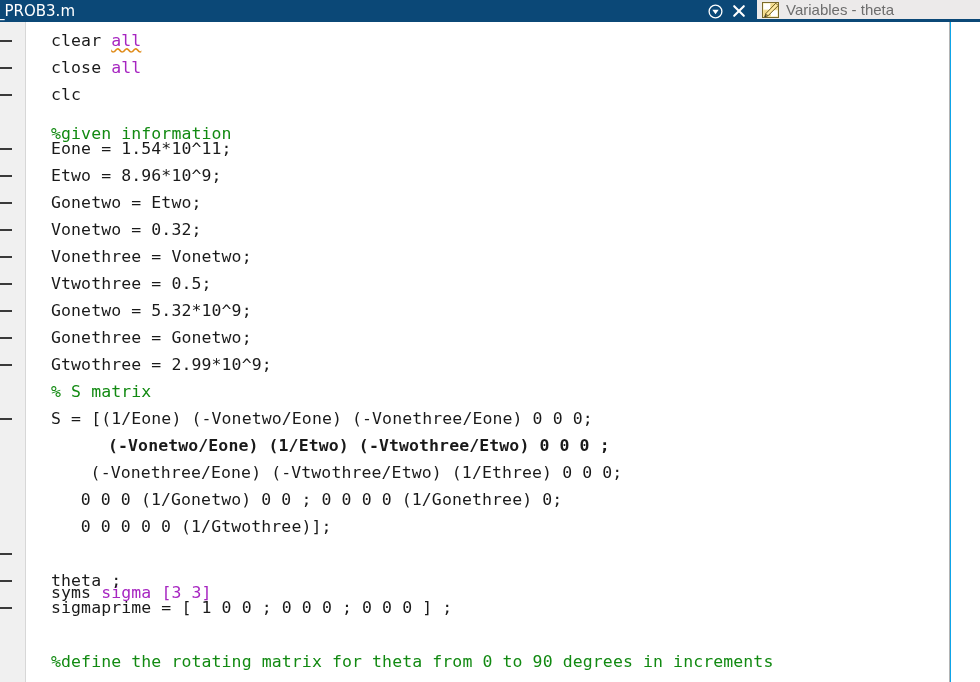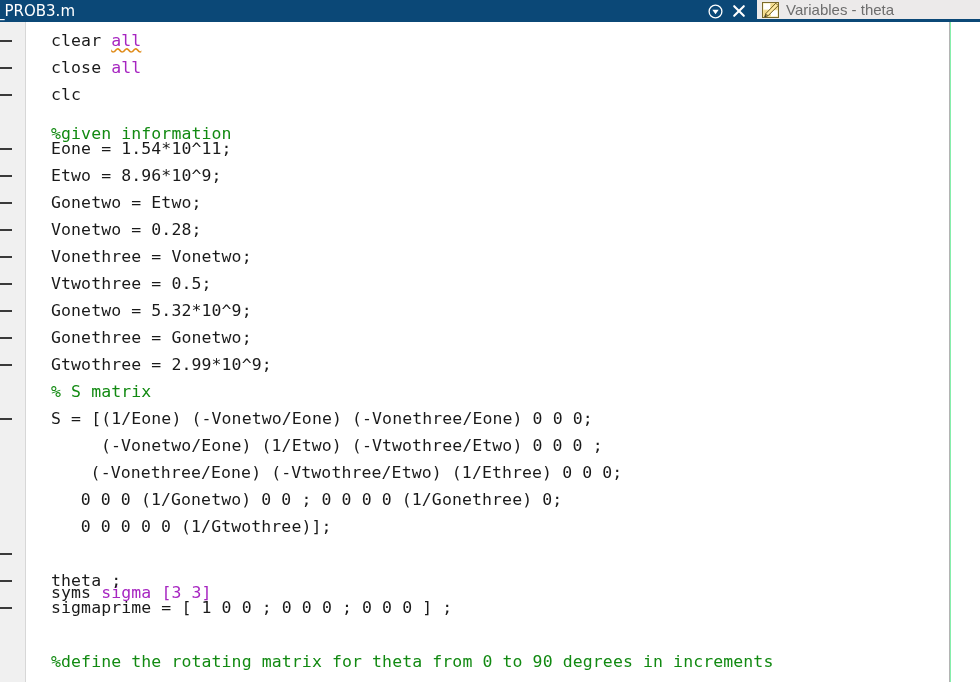"clear all" .below { background: #86efac -> #0ea5e9 }
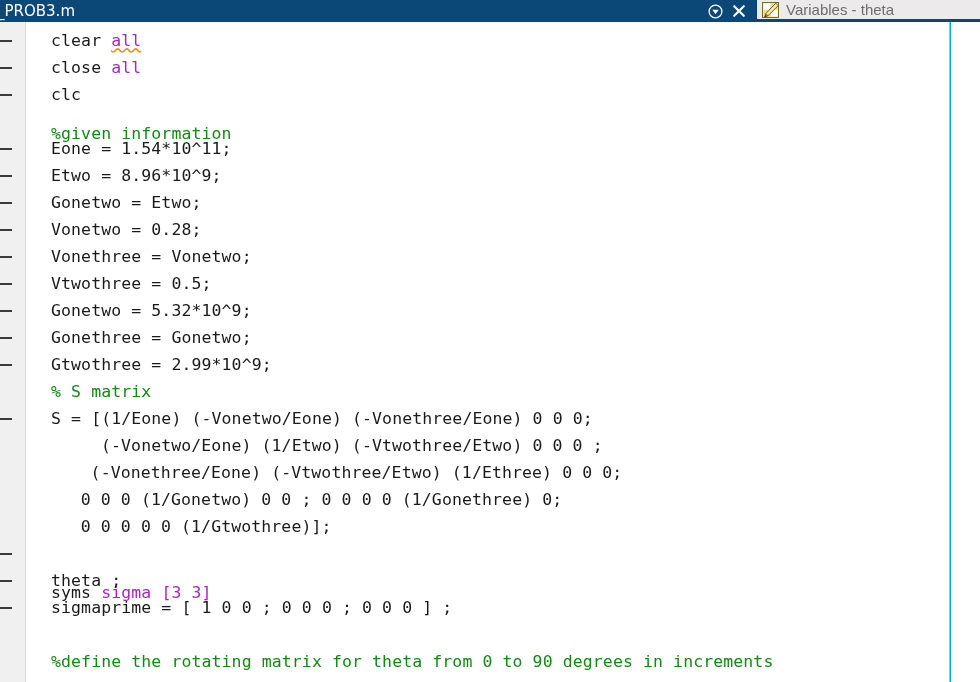"Vonetwo = 0.28;" span.tok-plain { text: 0.28 -> 0.32 }
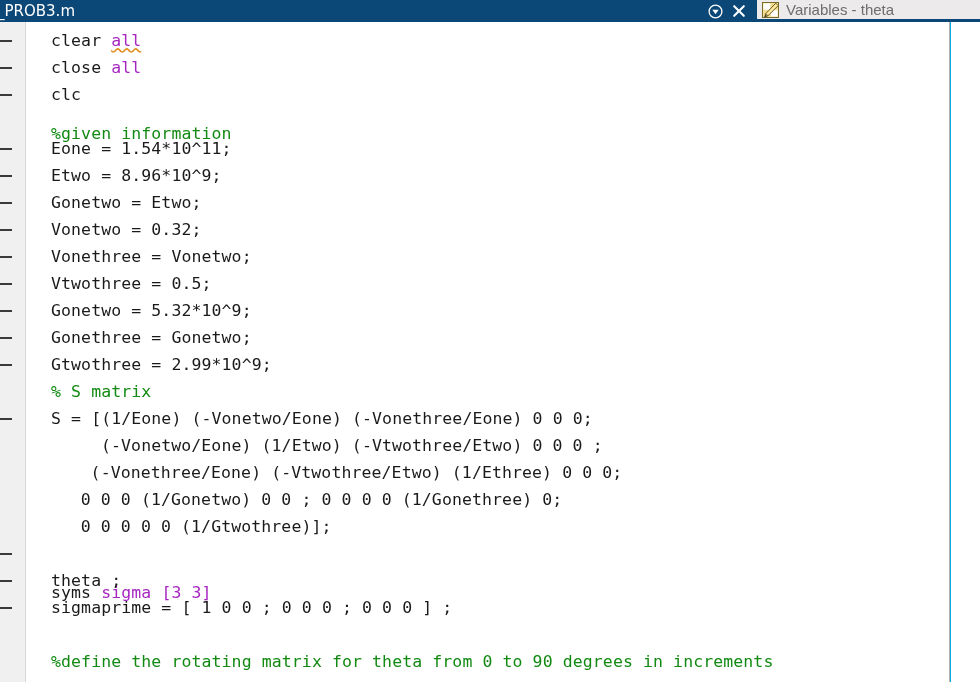"(-Vonetwo/Eone) (1/Etwo)" div.code-line { font-weight: none -> bold; left: 101px -> 108px }
